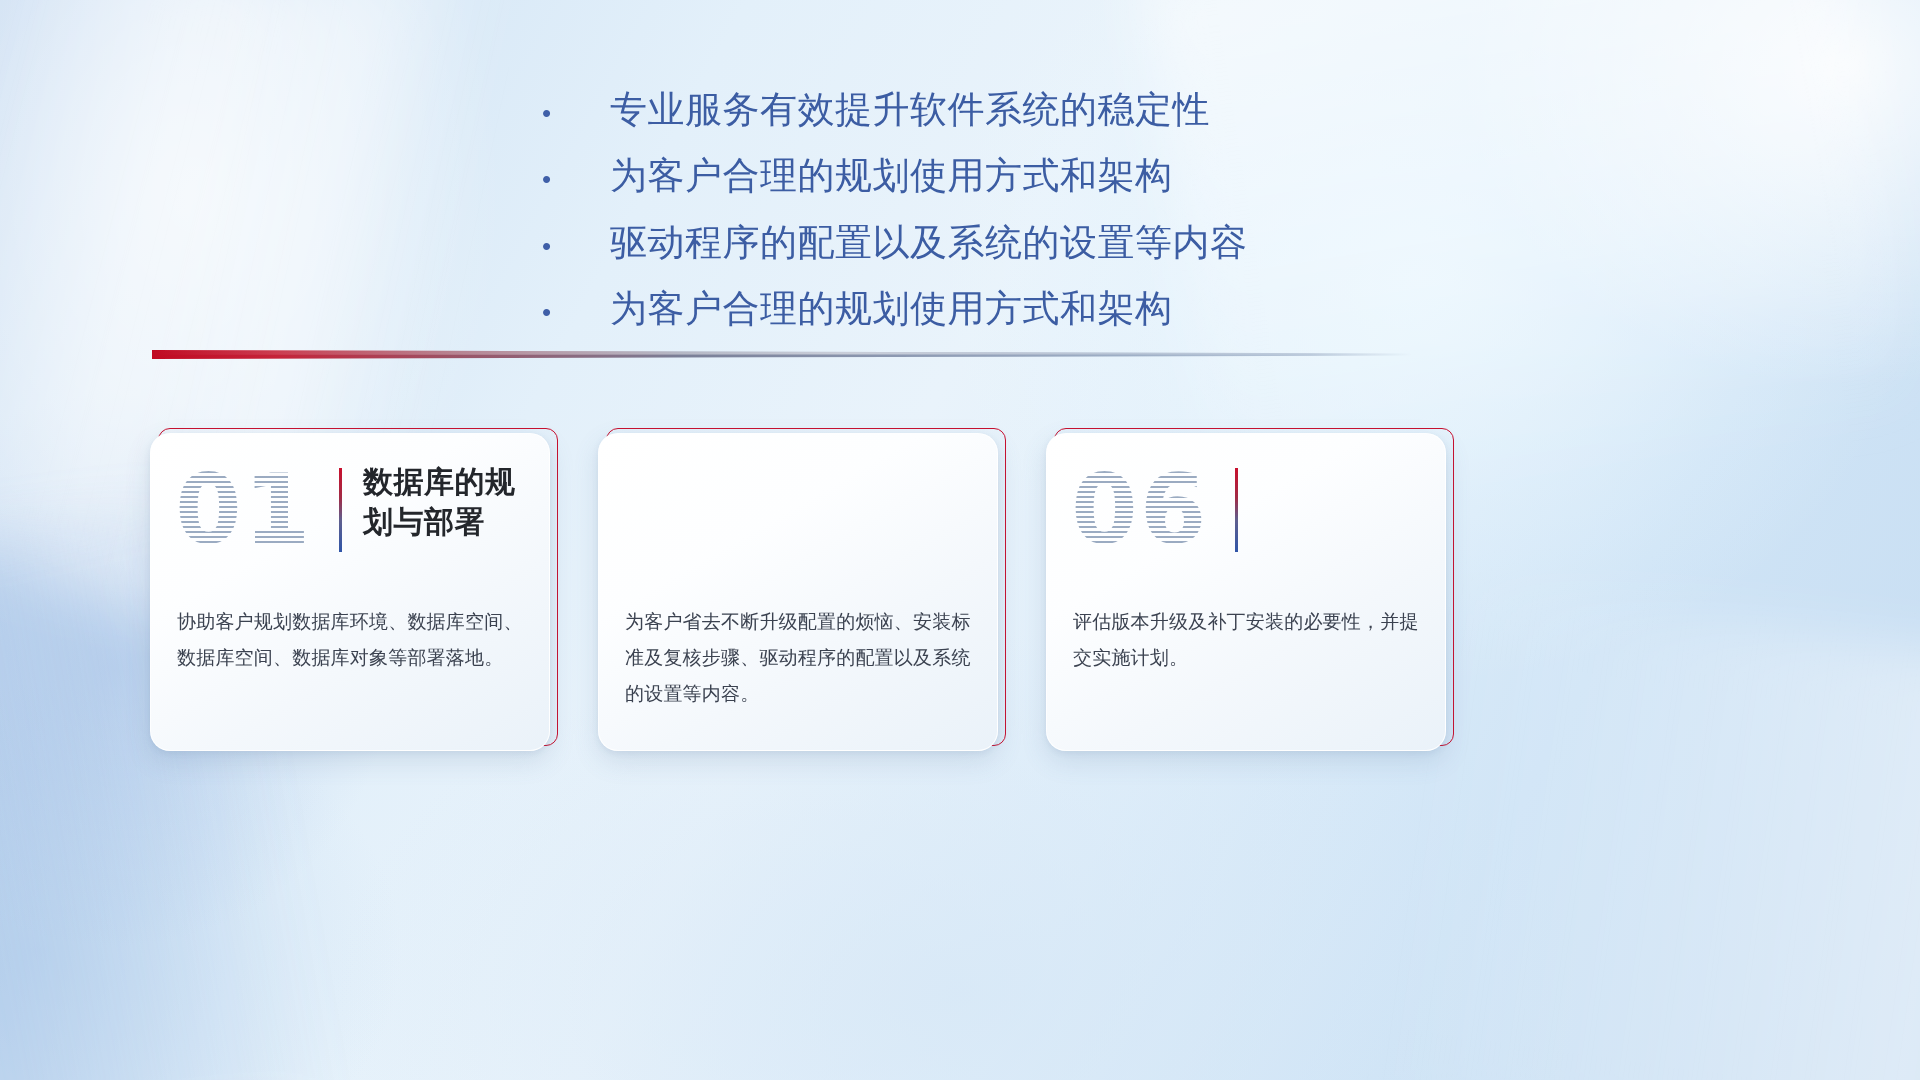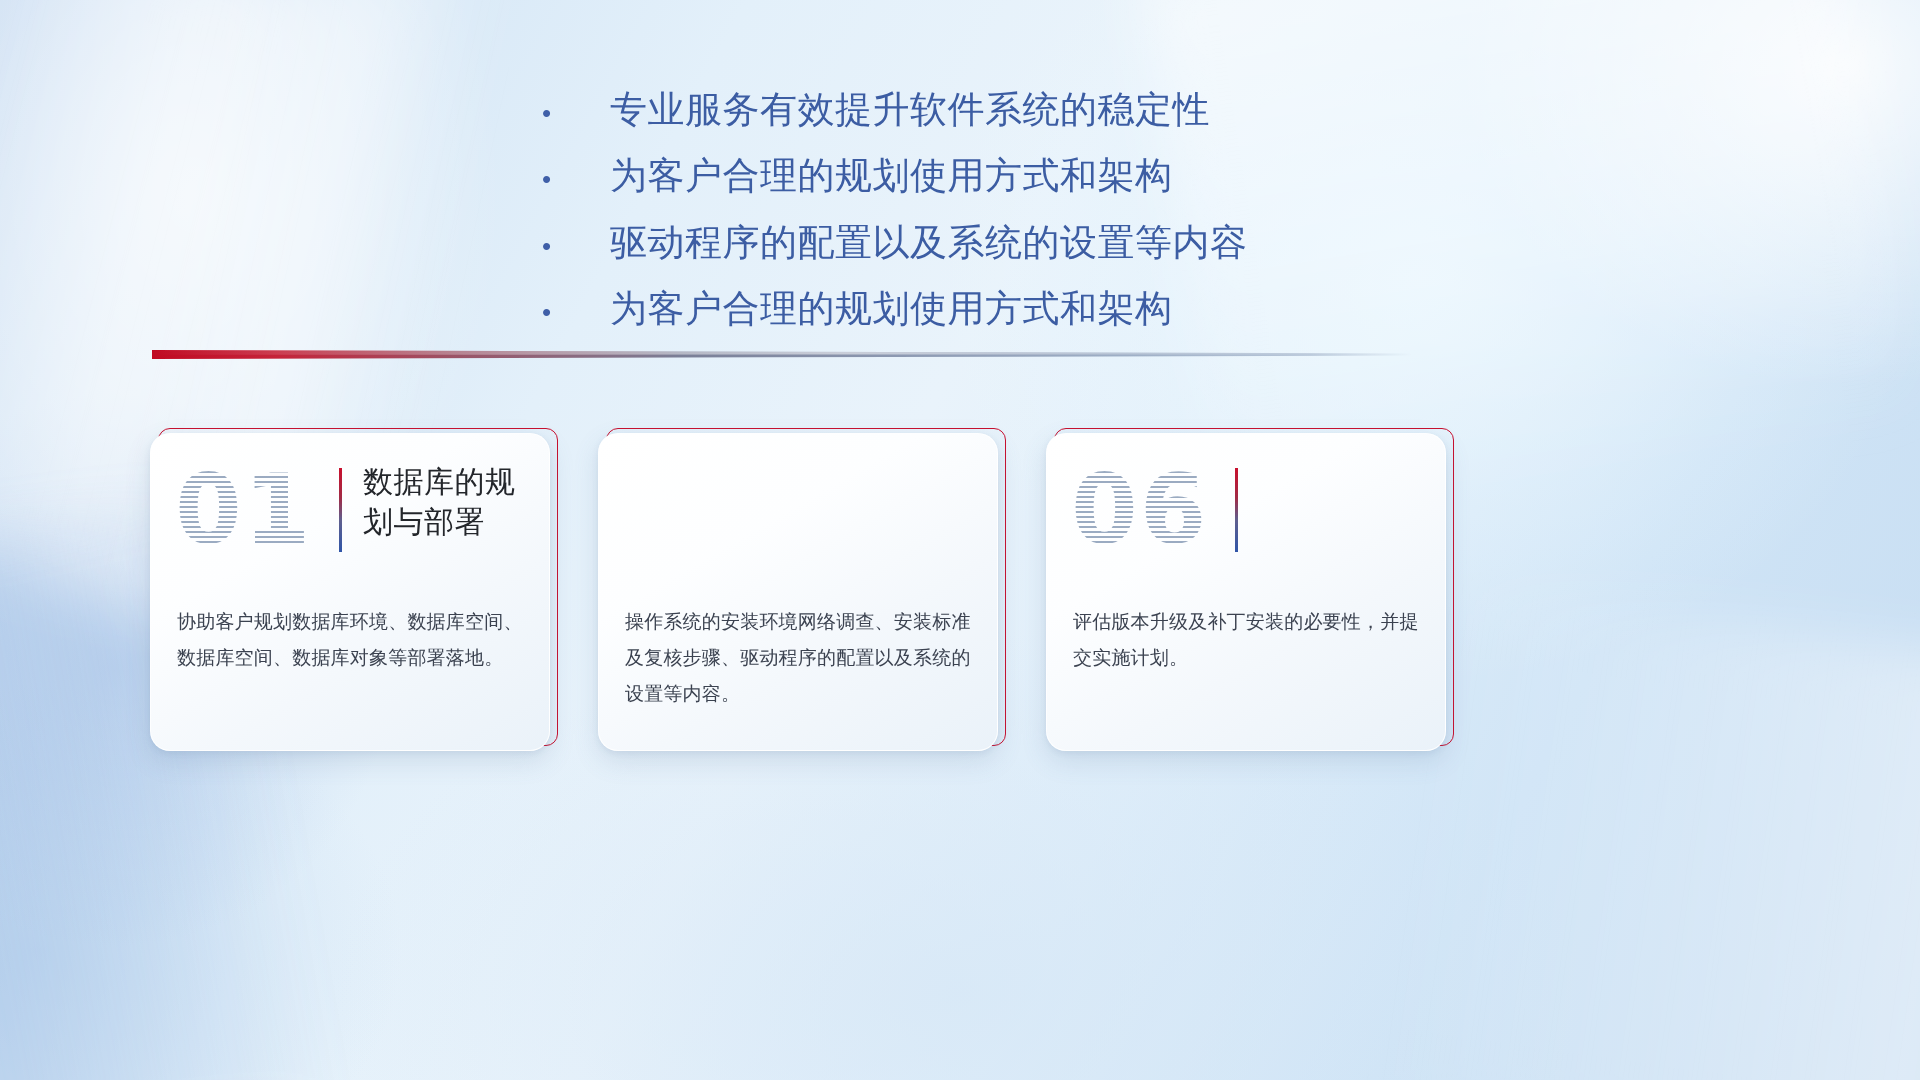"数据库的规划与部署" .card-title { font-weight: 400 -> 700 }
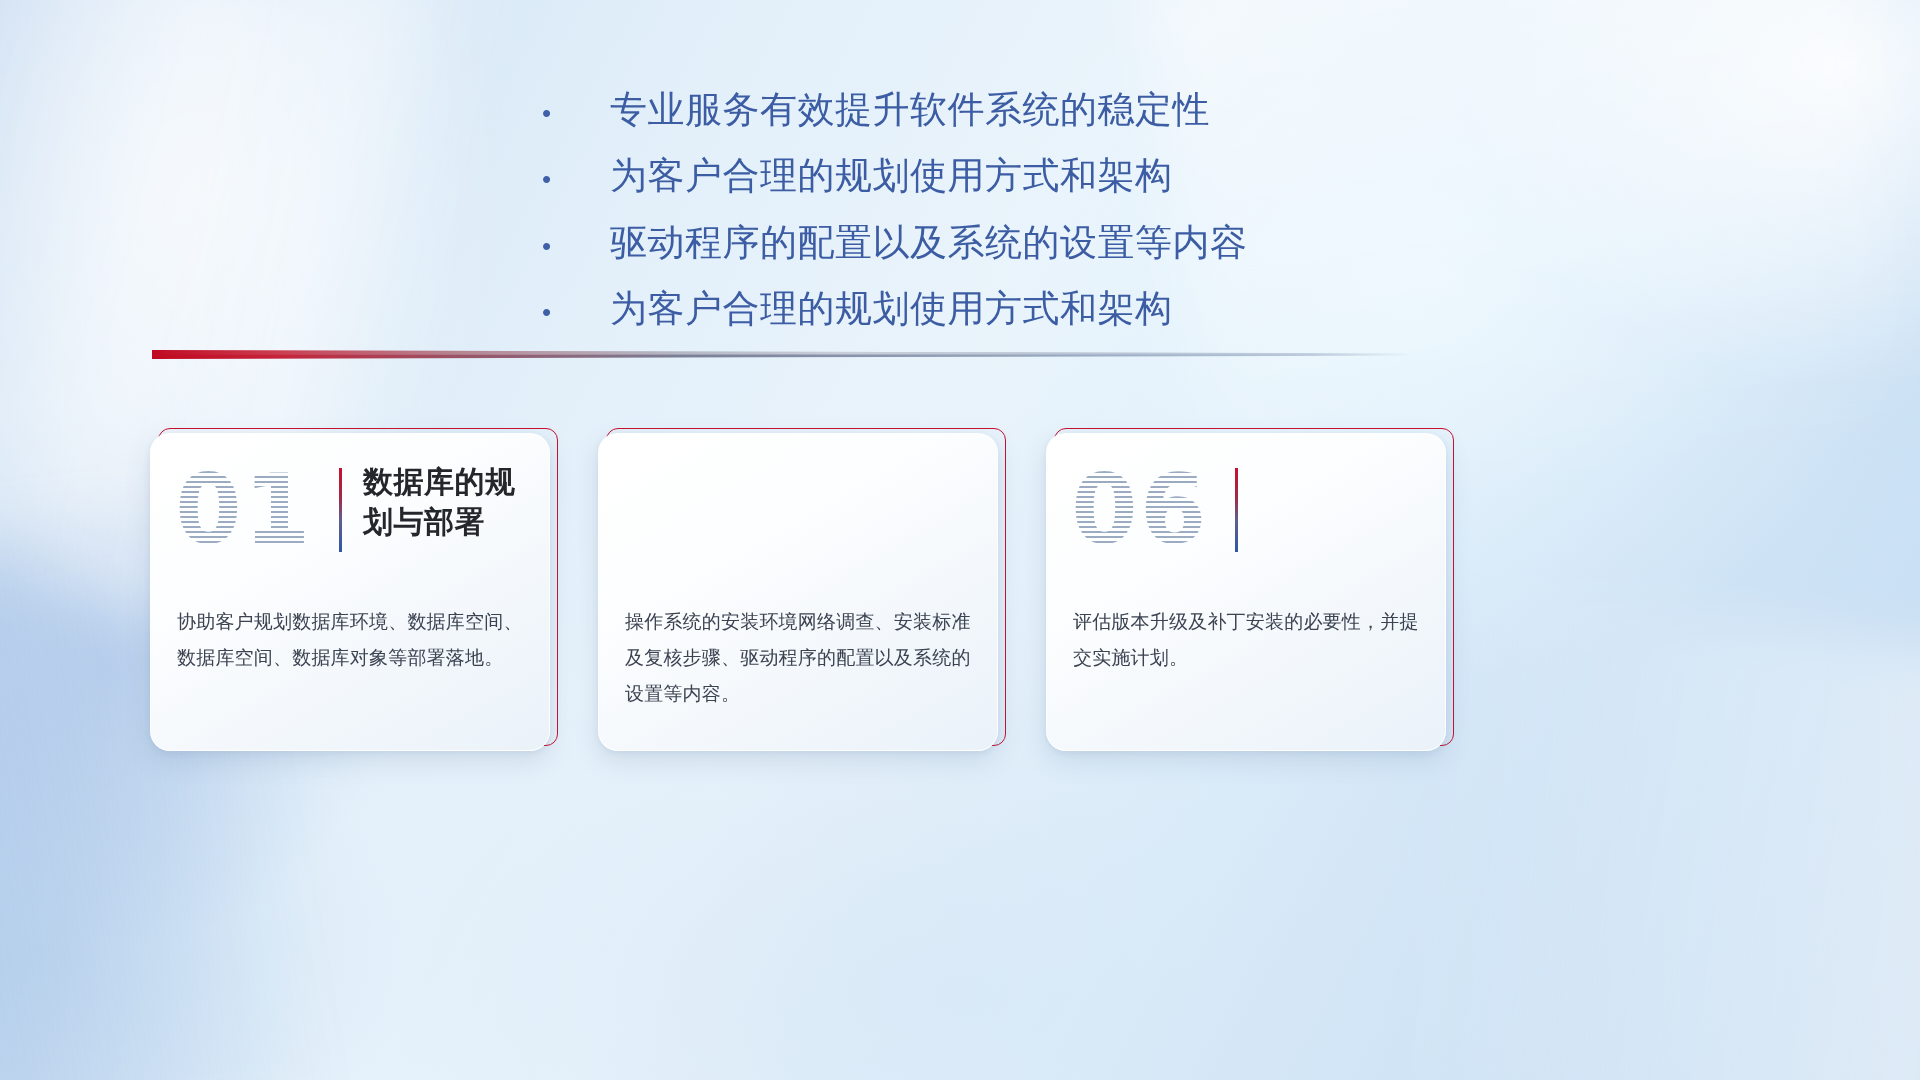"操作系统的安装环境网络调查、安装标准及复核步骤、驱动程序的配置以及系统的设置等内" div.card-body { text: 操作系统的安装环境网络调查 -> 为客户省去不断升级配置的烦恼 }
